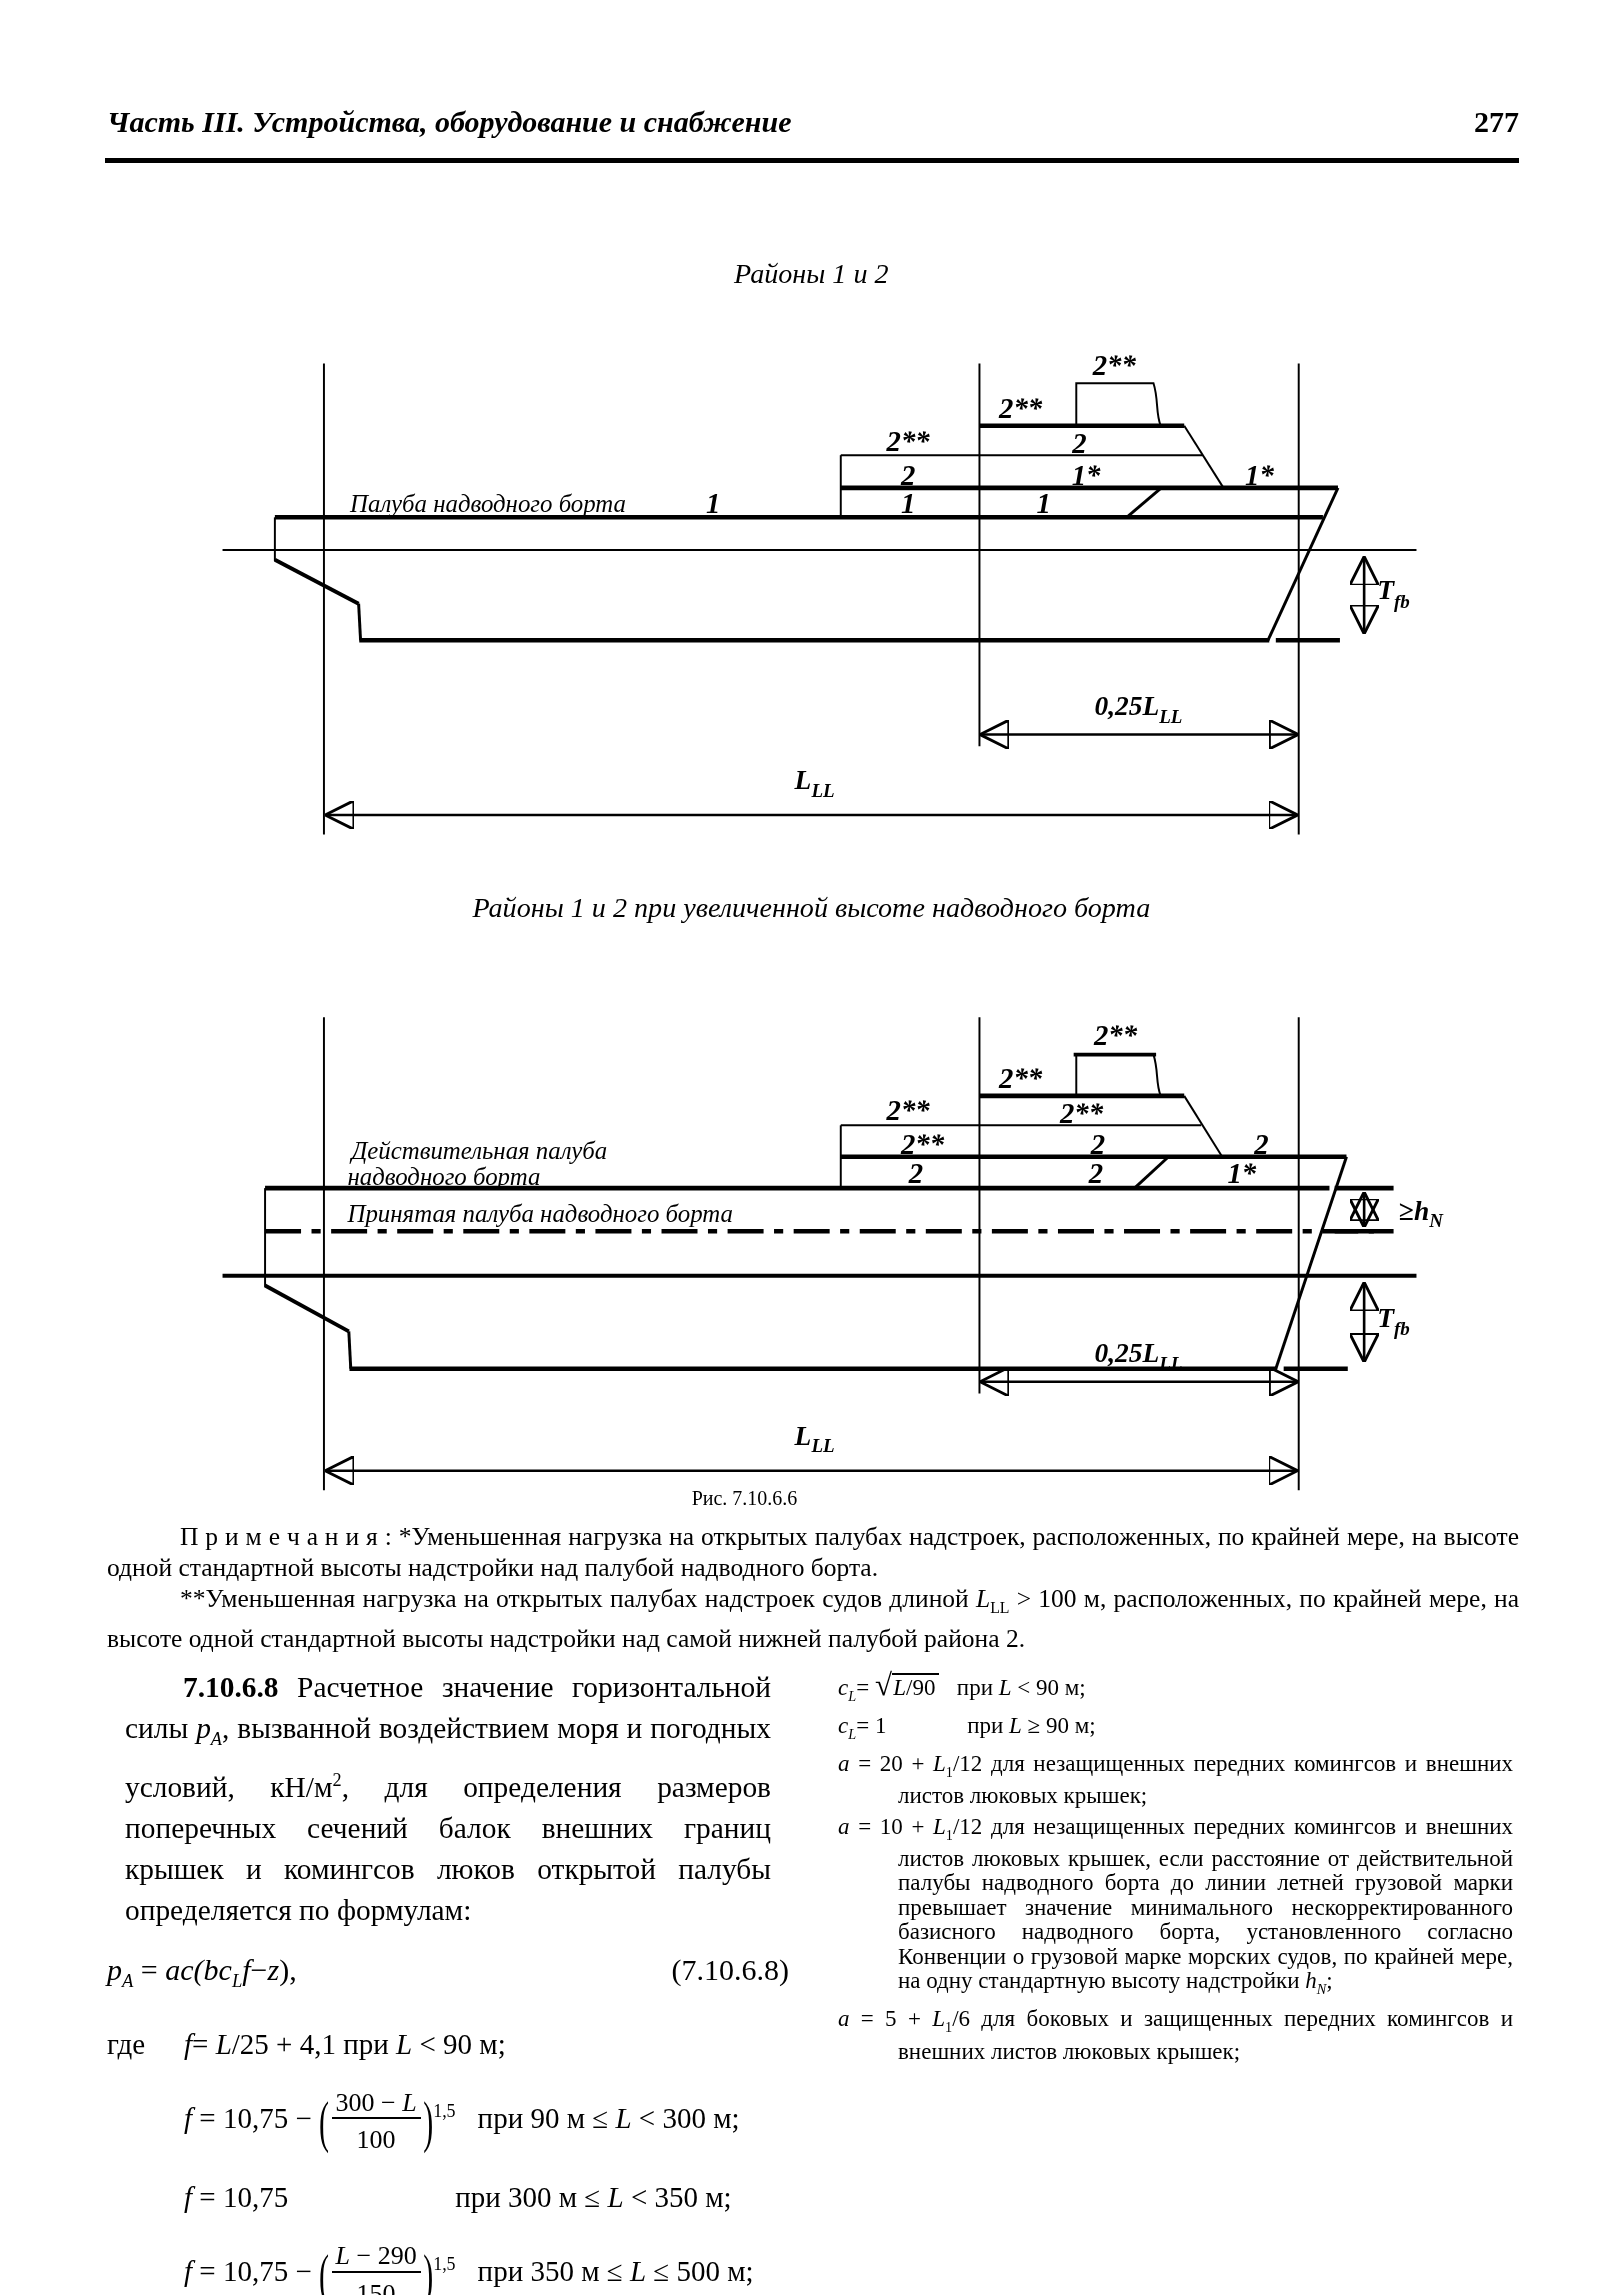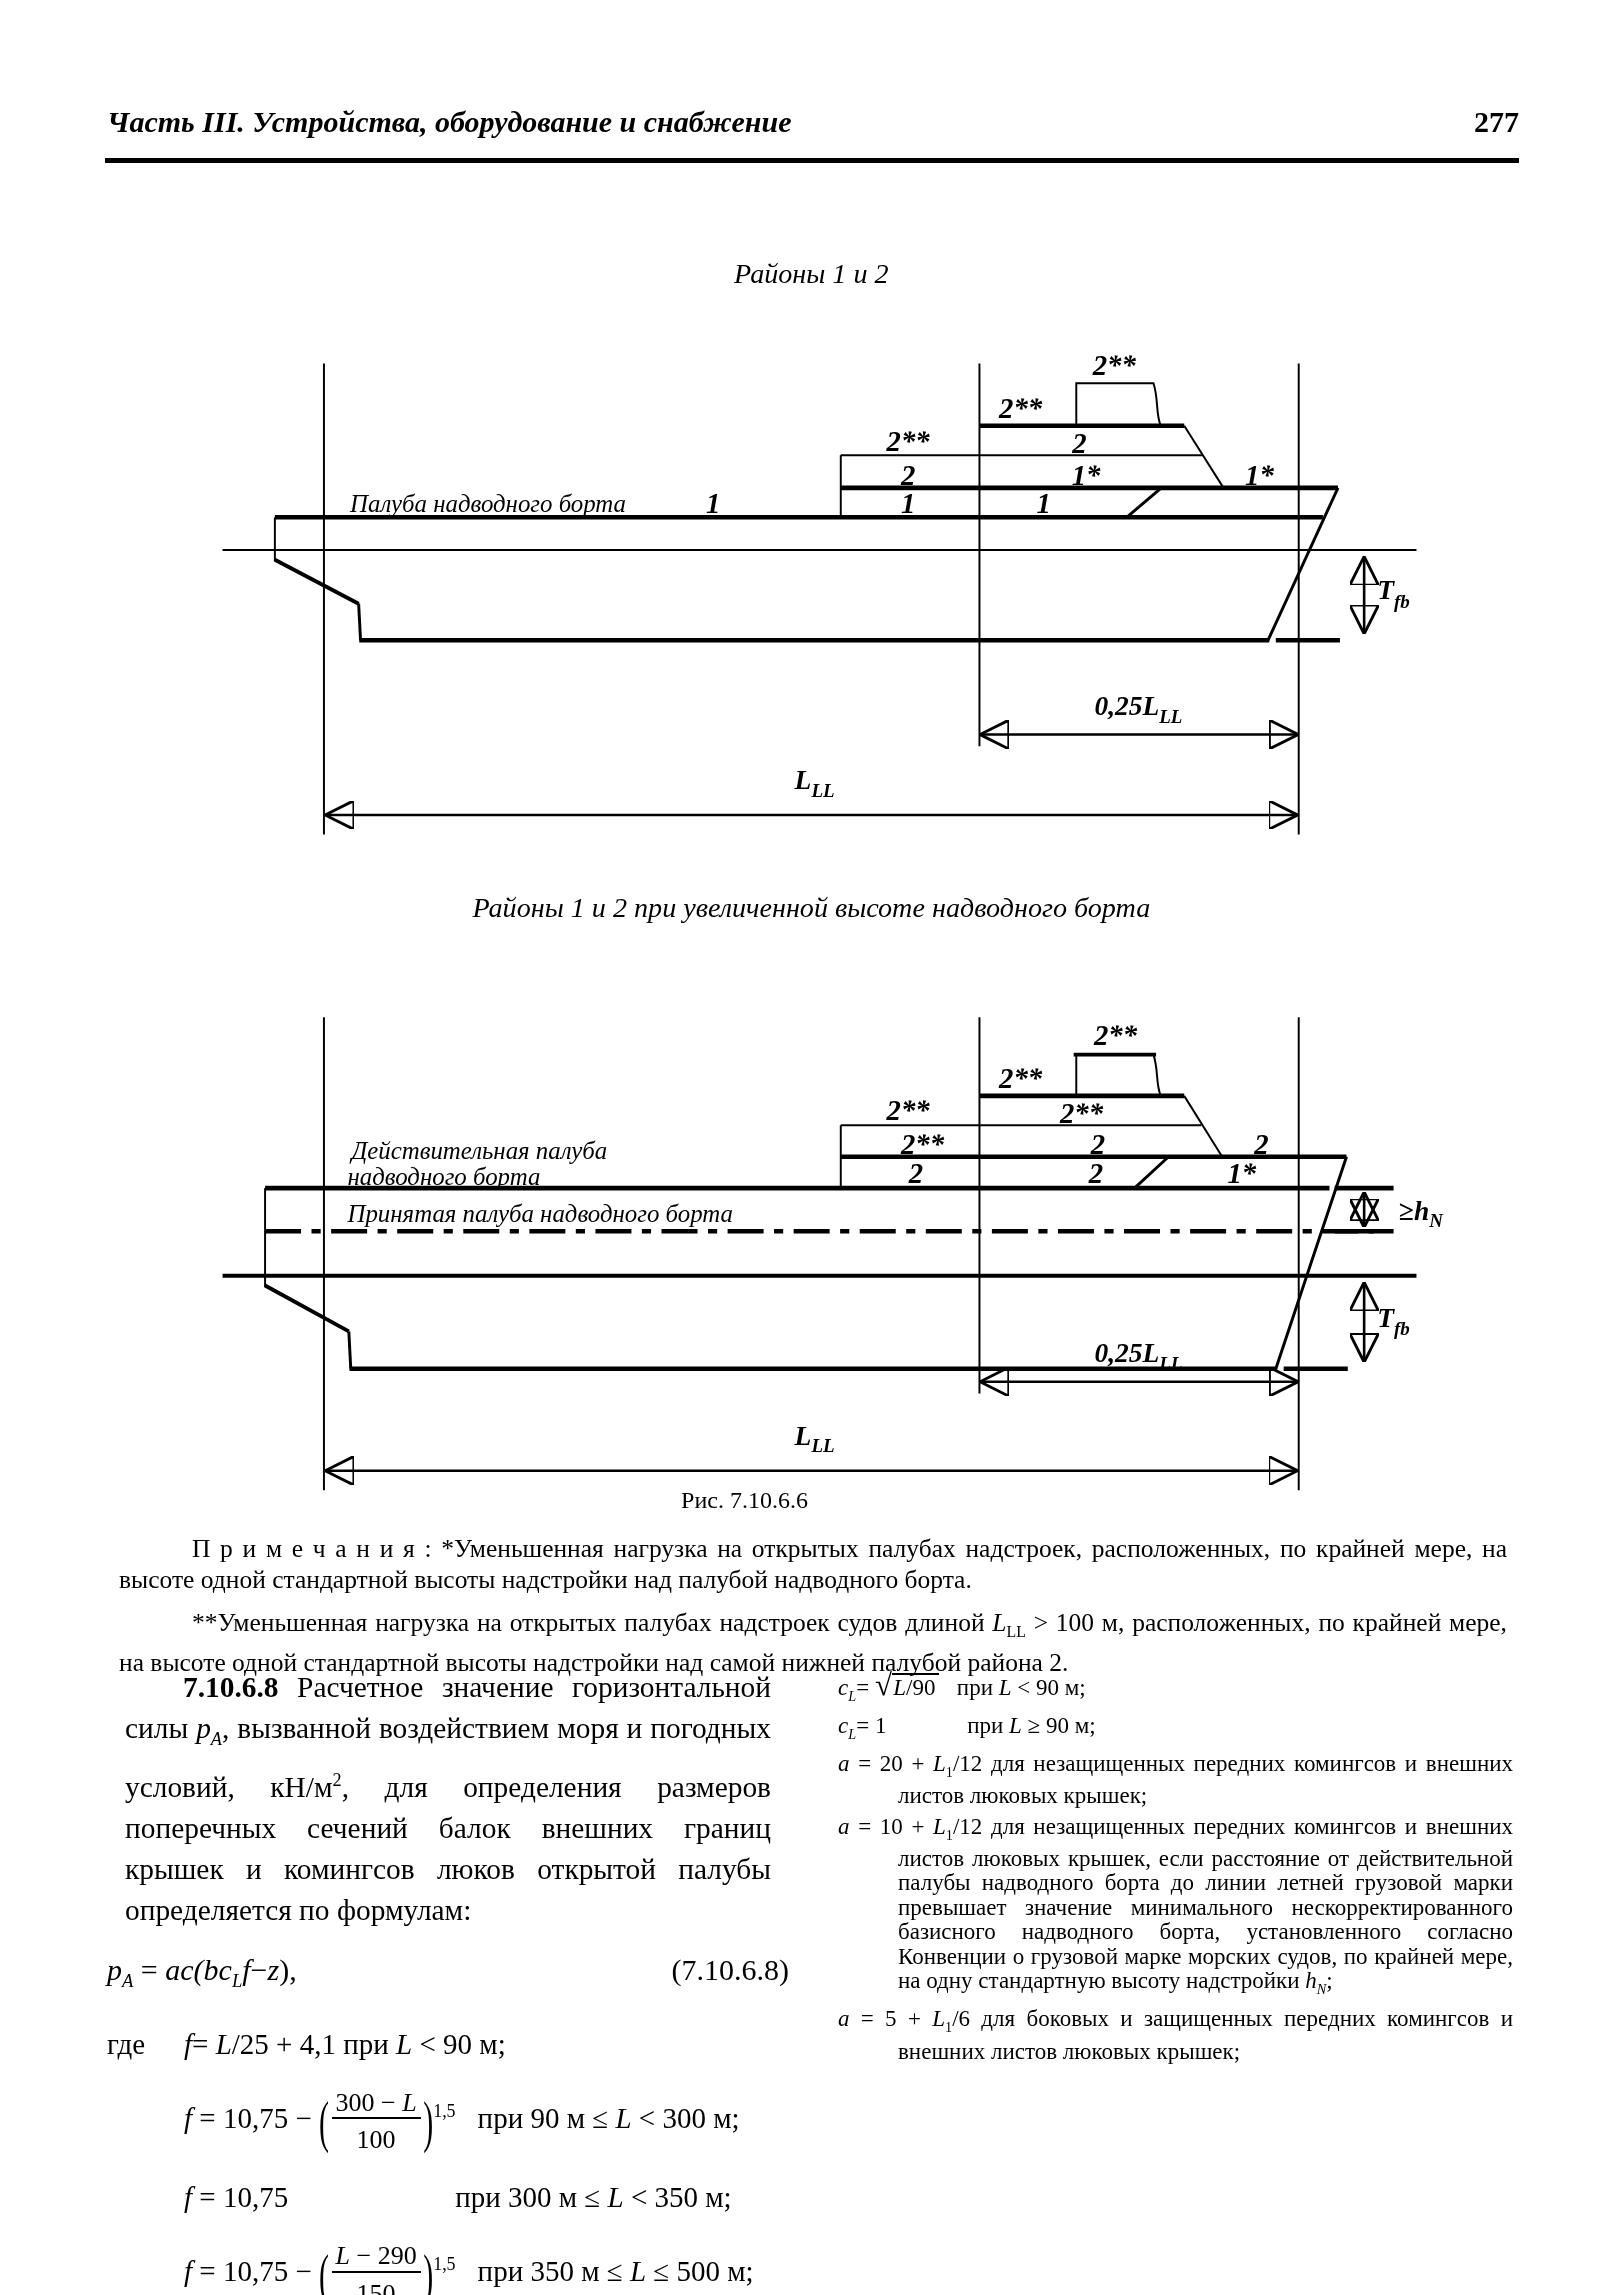"Рис. 7.10.6.6" #caption { font-size: 24px -> 20px }
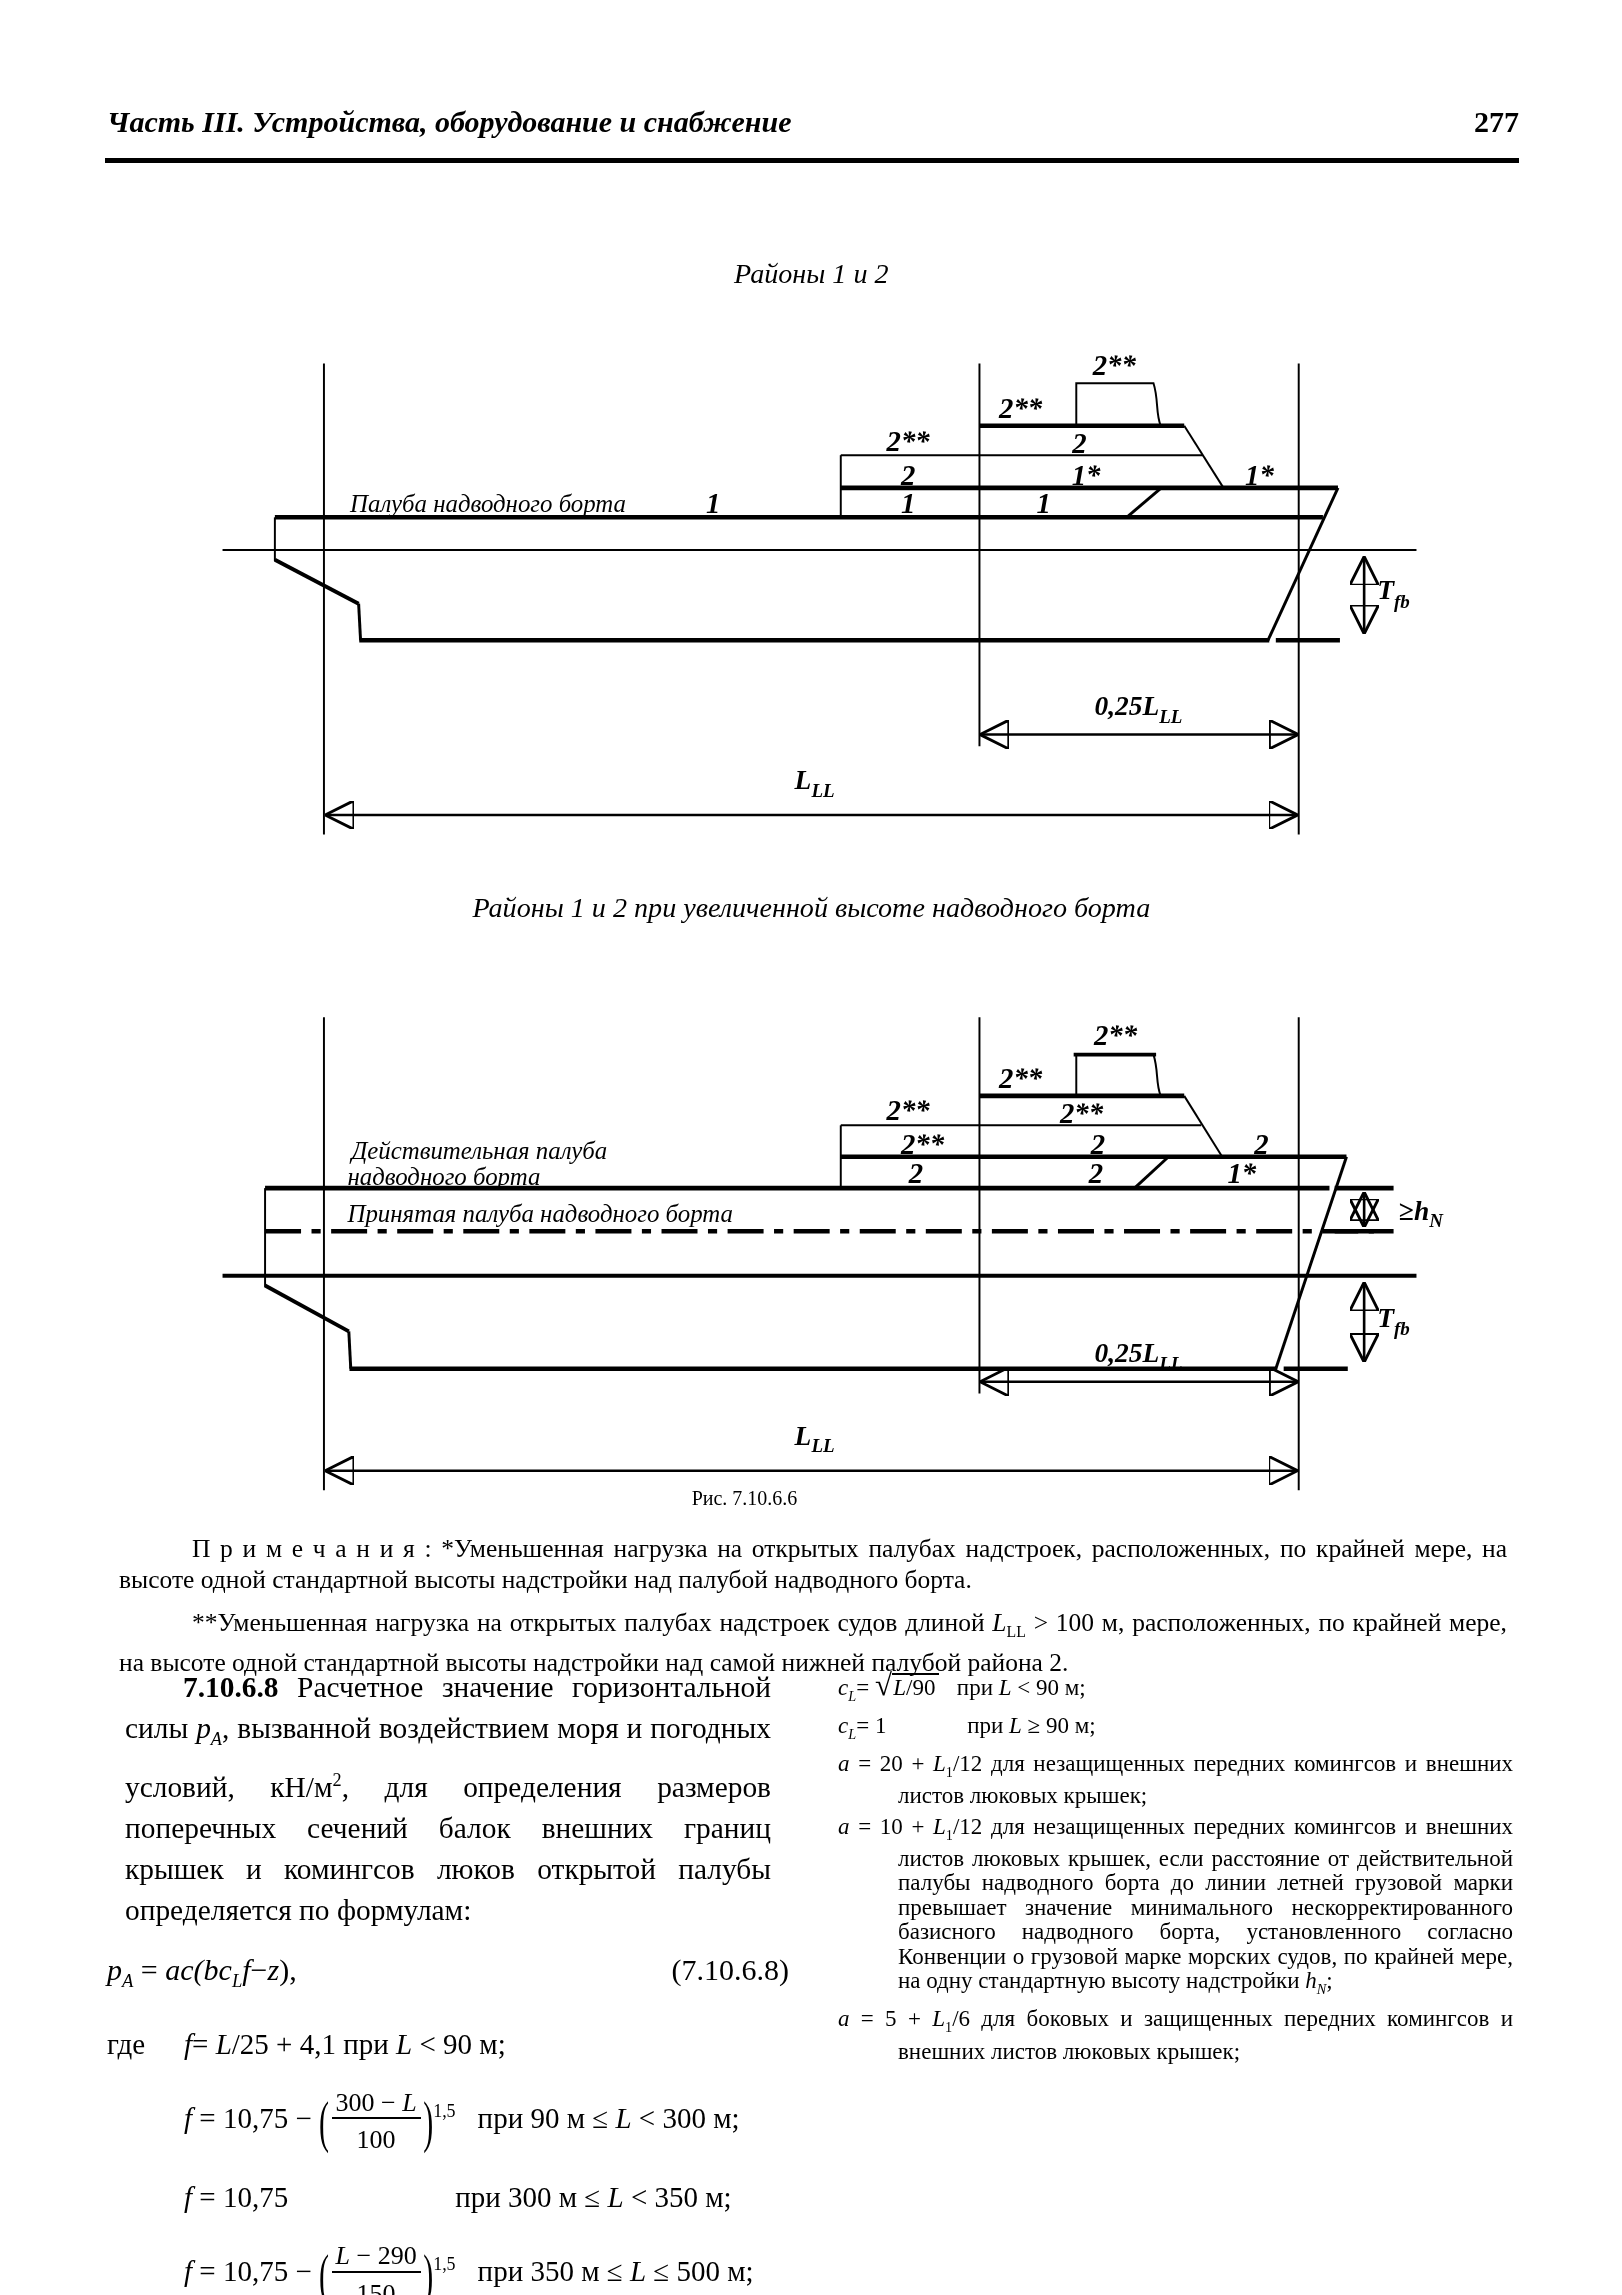"П р и м е" #notes p { margin: 12px -> 0 }
